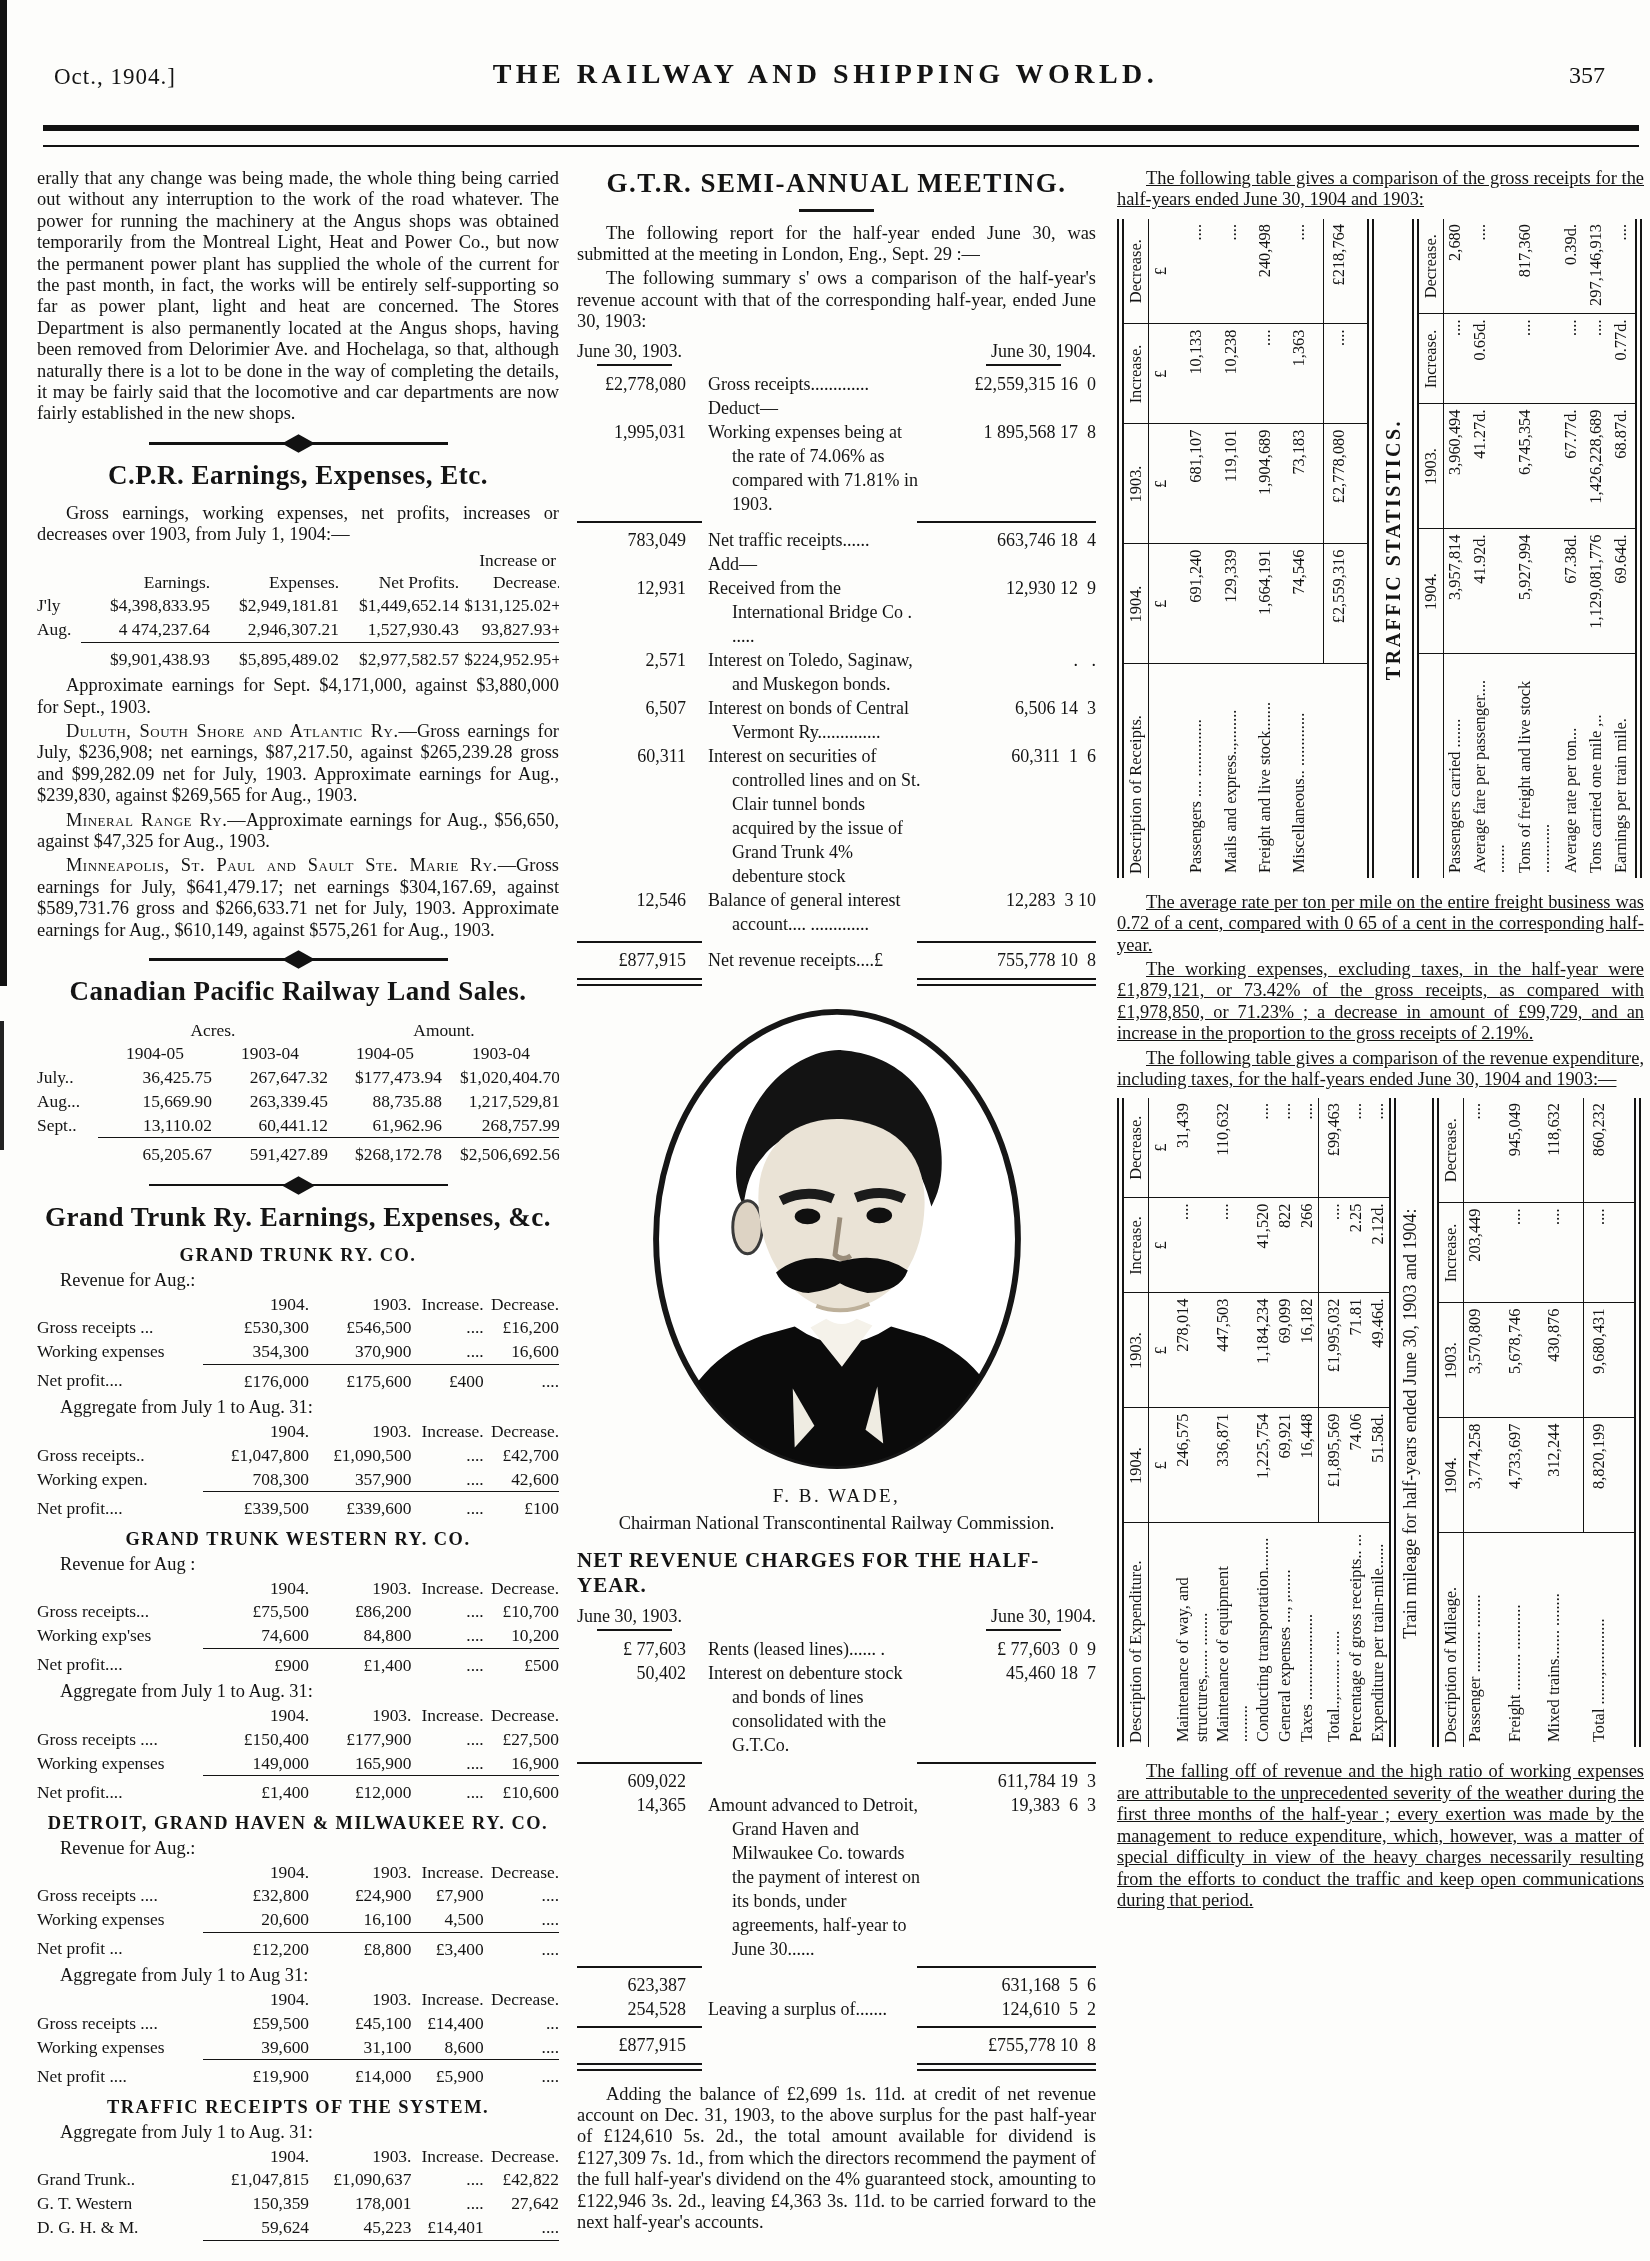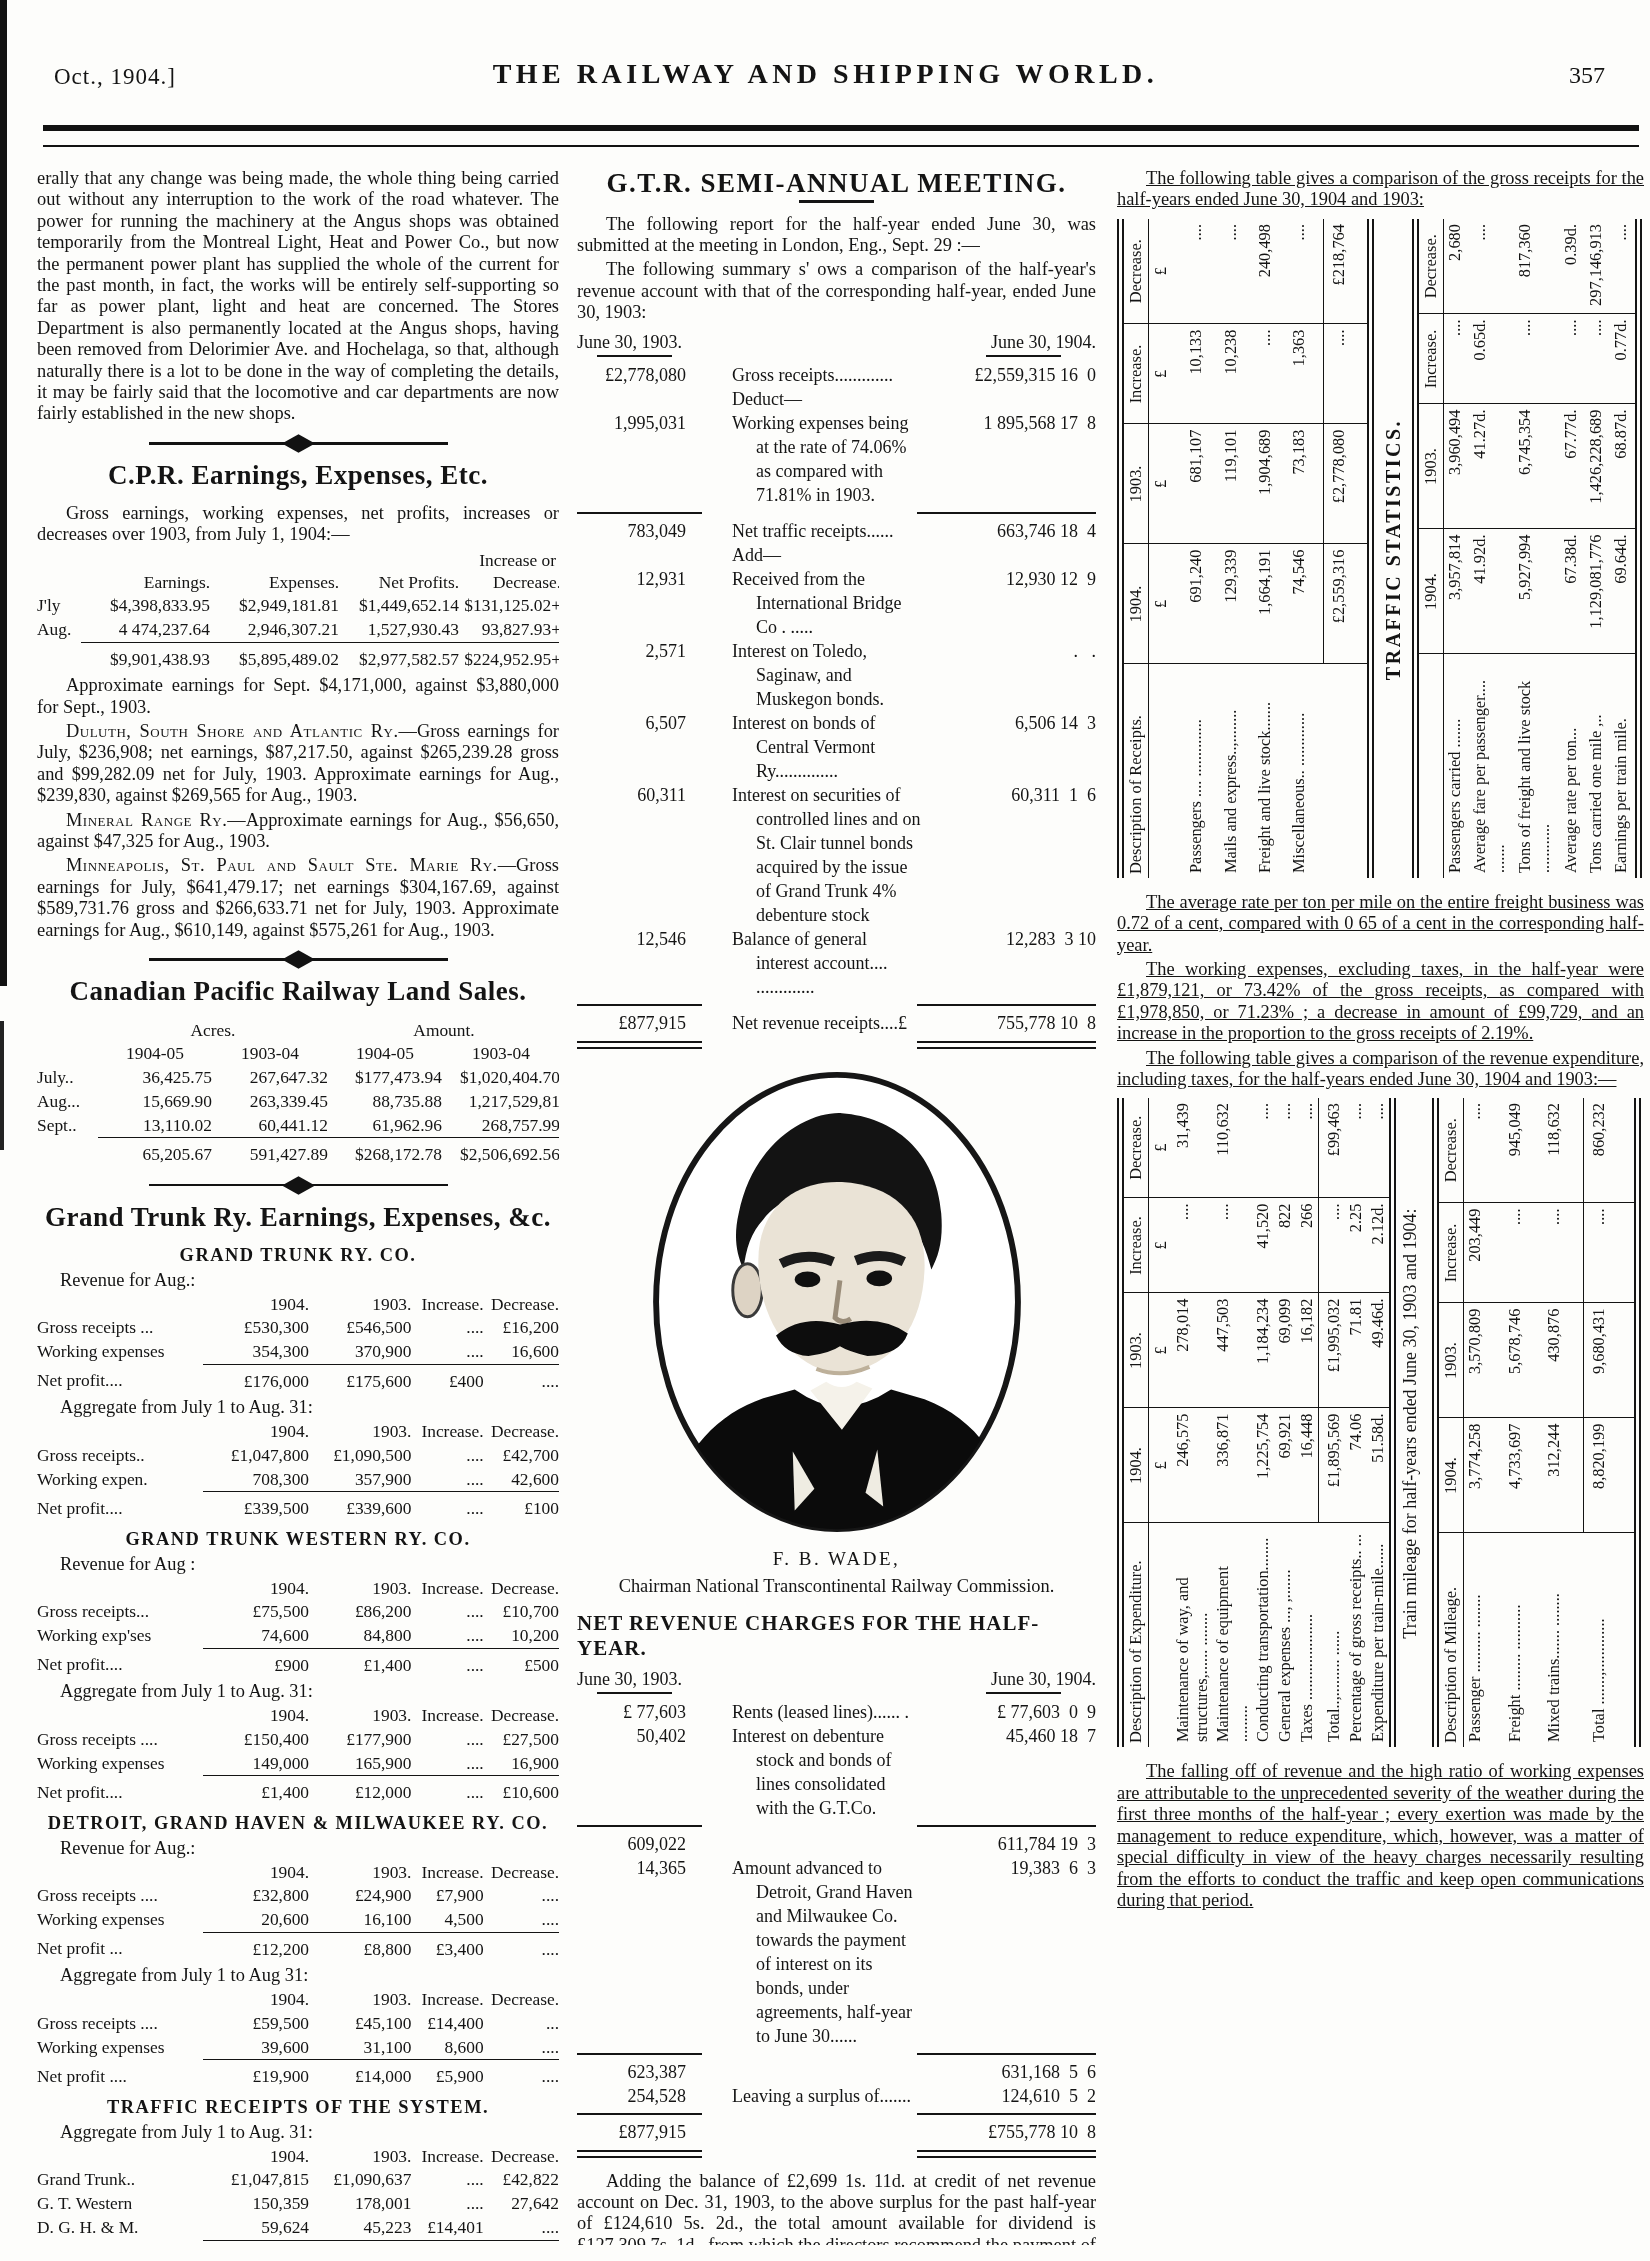"G.T.R. SEMI-ANNUAL MEETING." .mid-title { margin-bottom: 1px -> 10px }
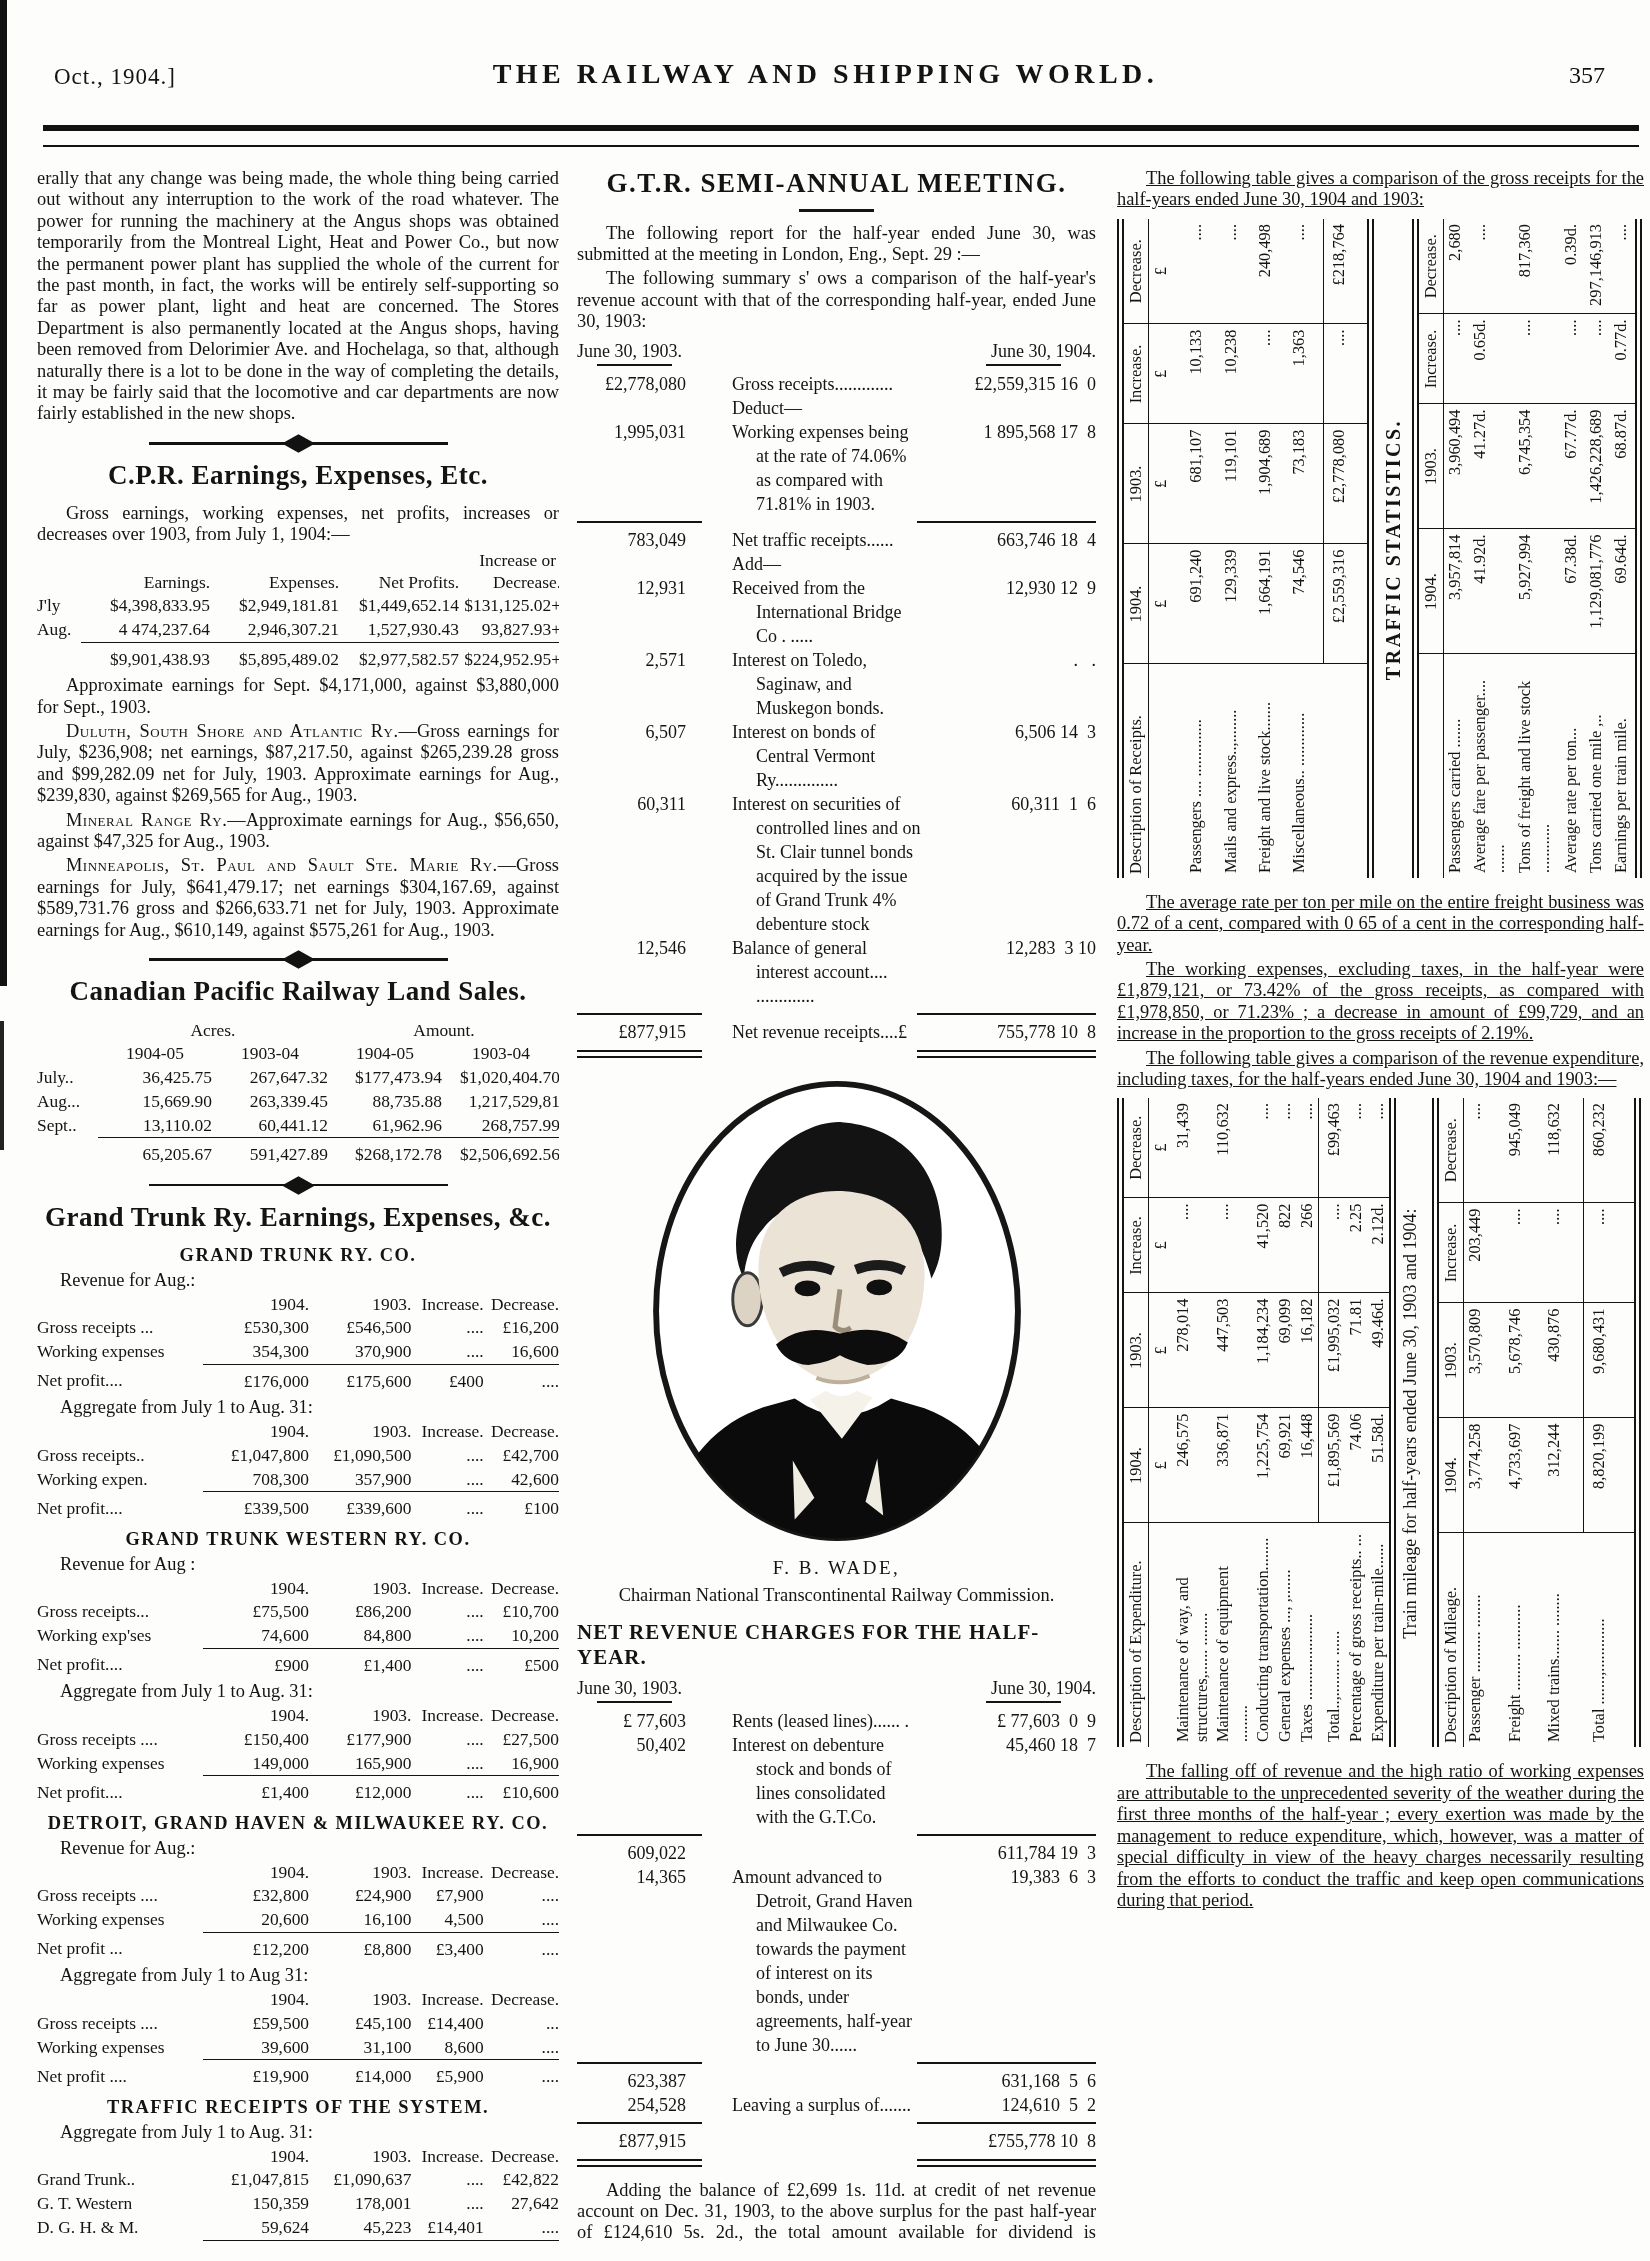"Gross receipts............." .stmt-d { padding-left: 70px -> 46px }
